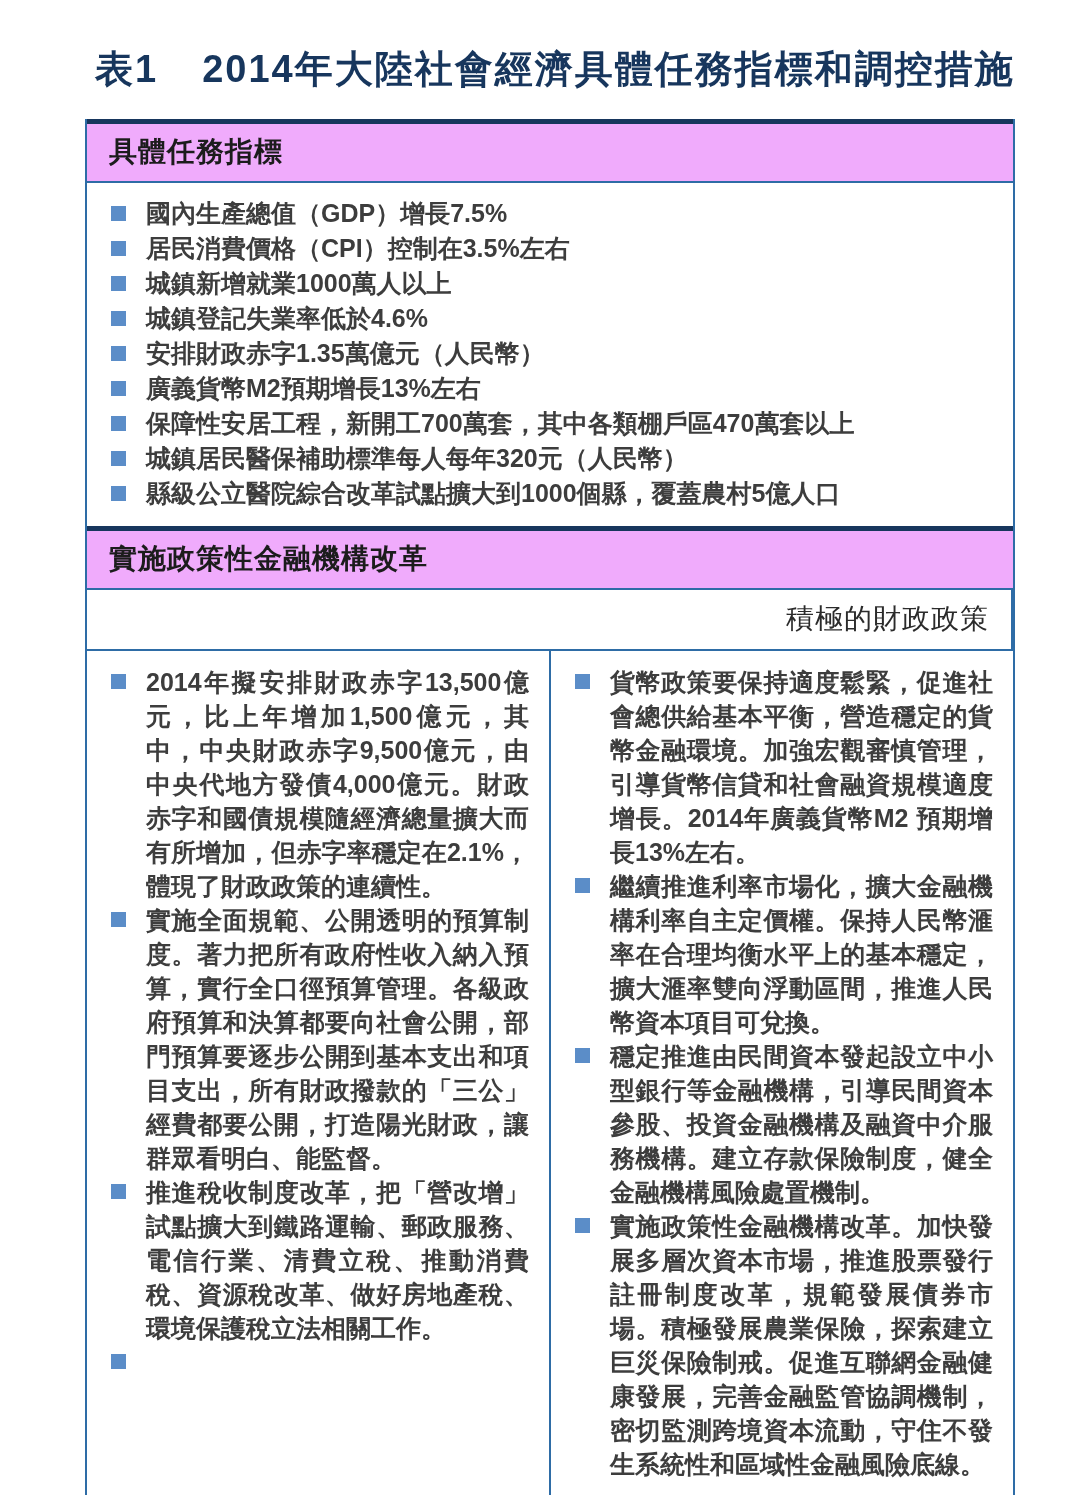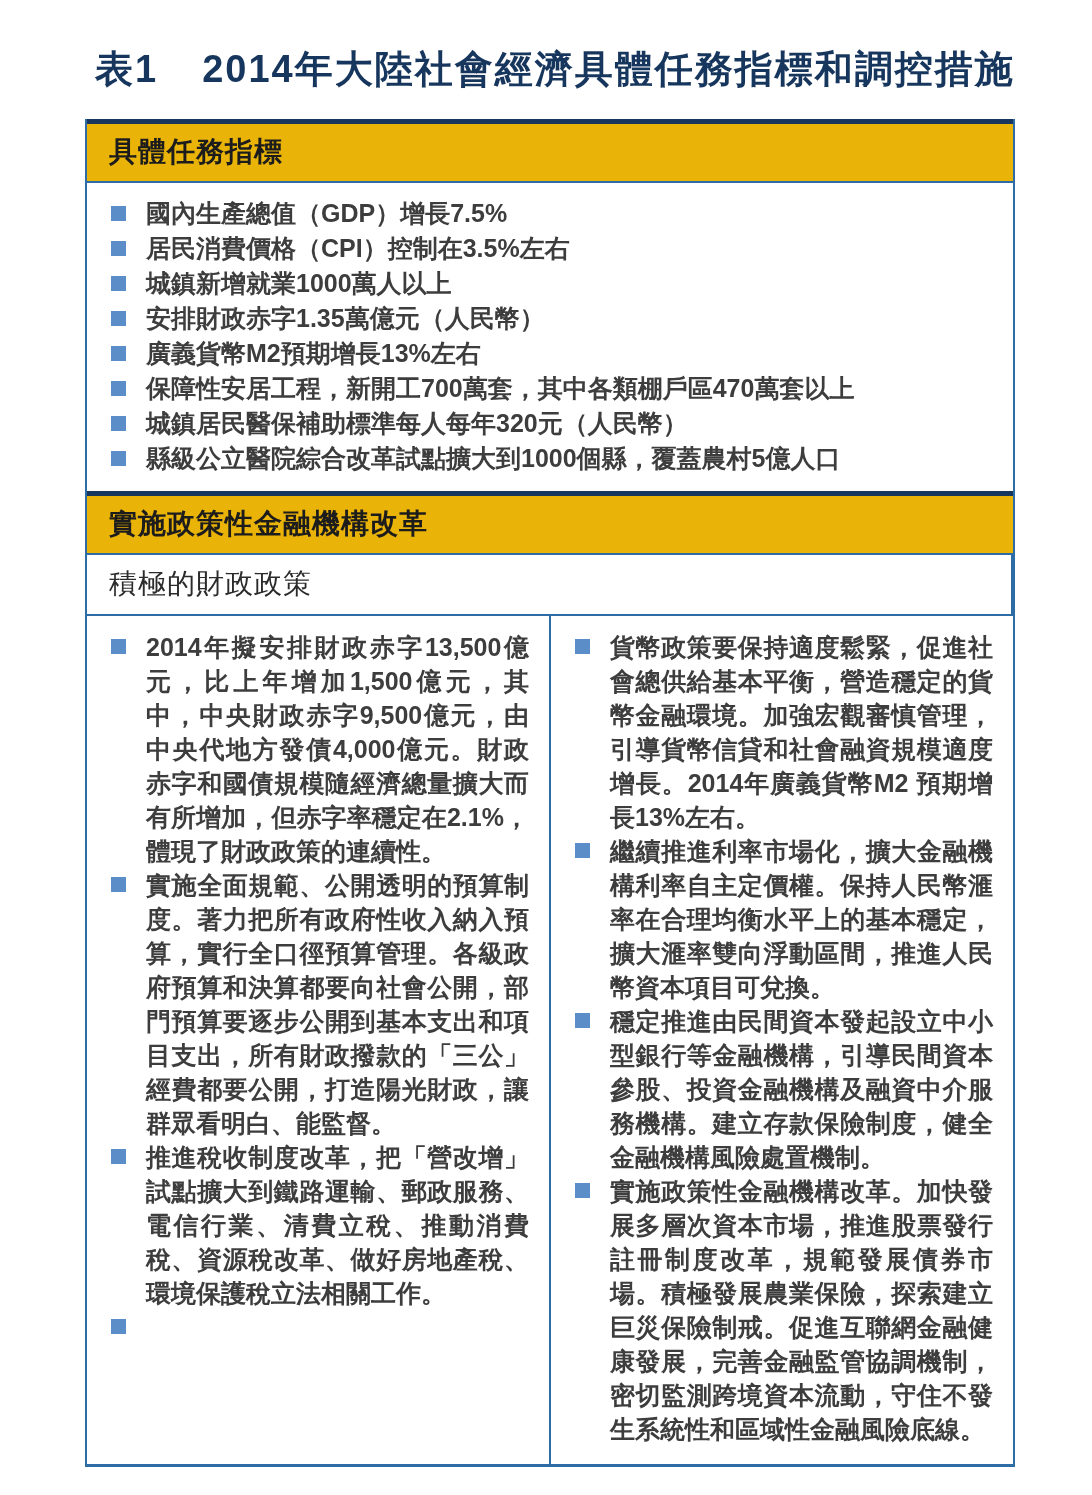"具體任務指標" .band { background: #eab308 -> #f0abfc }
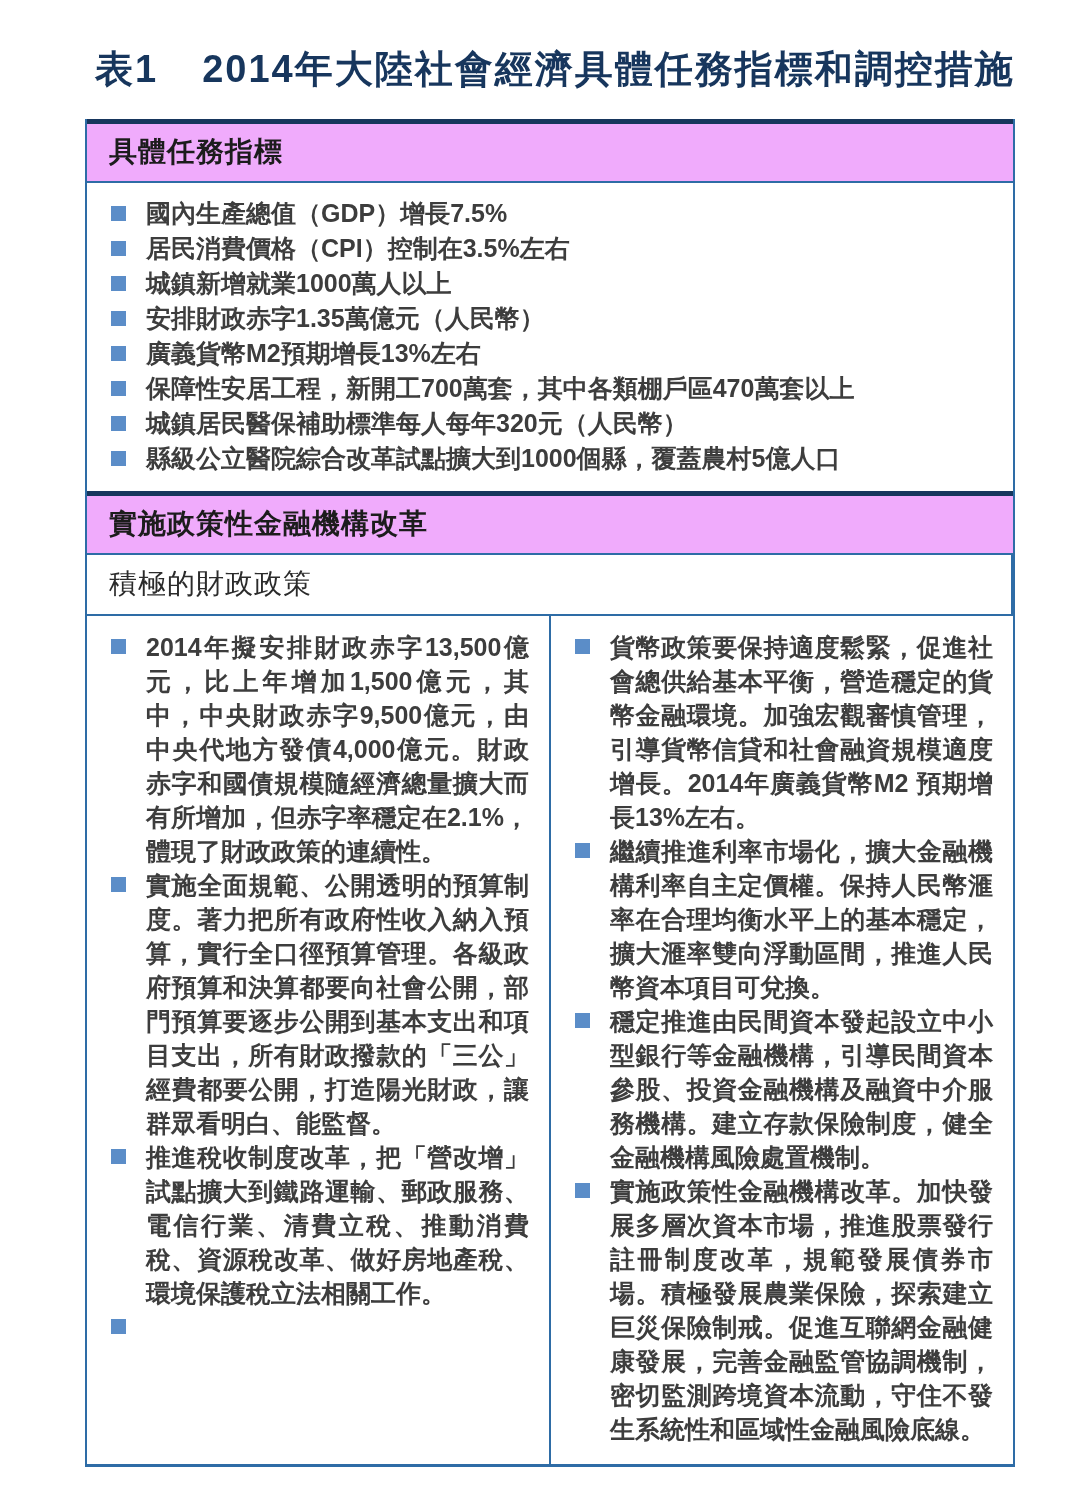"城鎮登記失業率低於4.6%" span { html: none -> <span>城鎮登記失業率低於4.6%</span> }
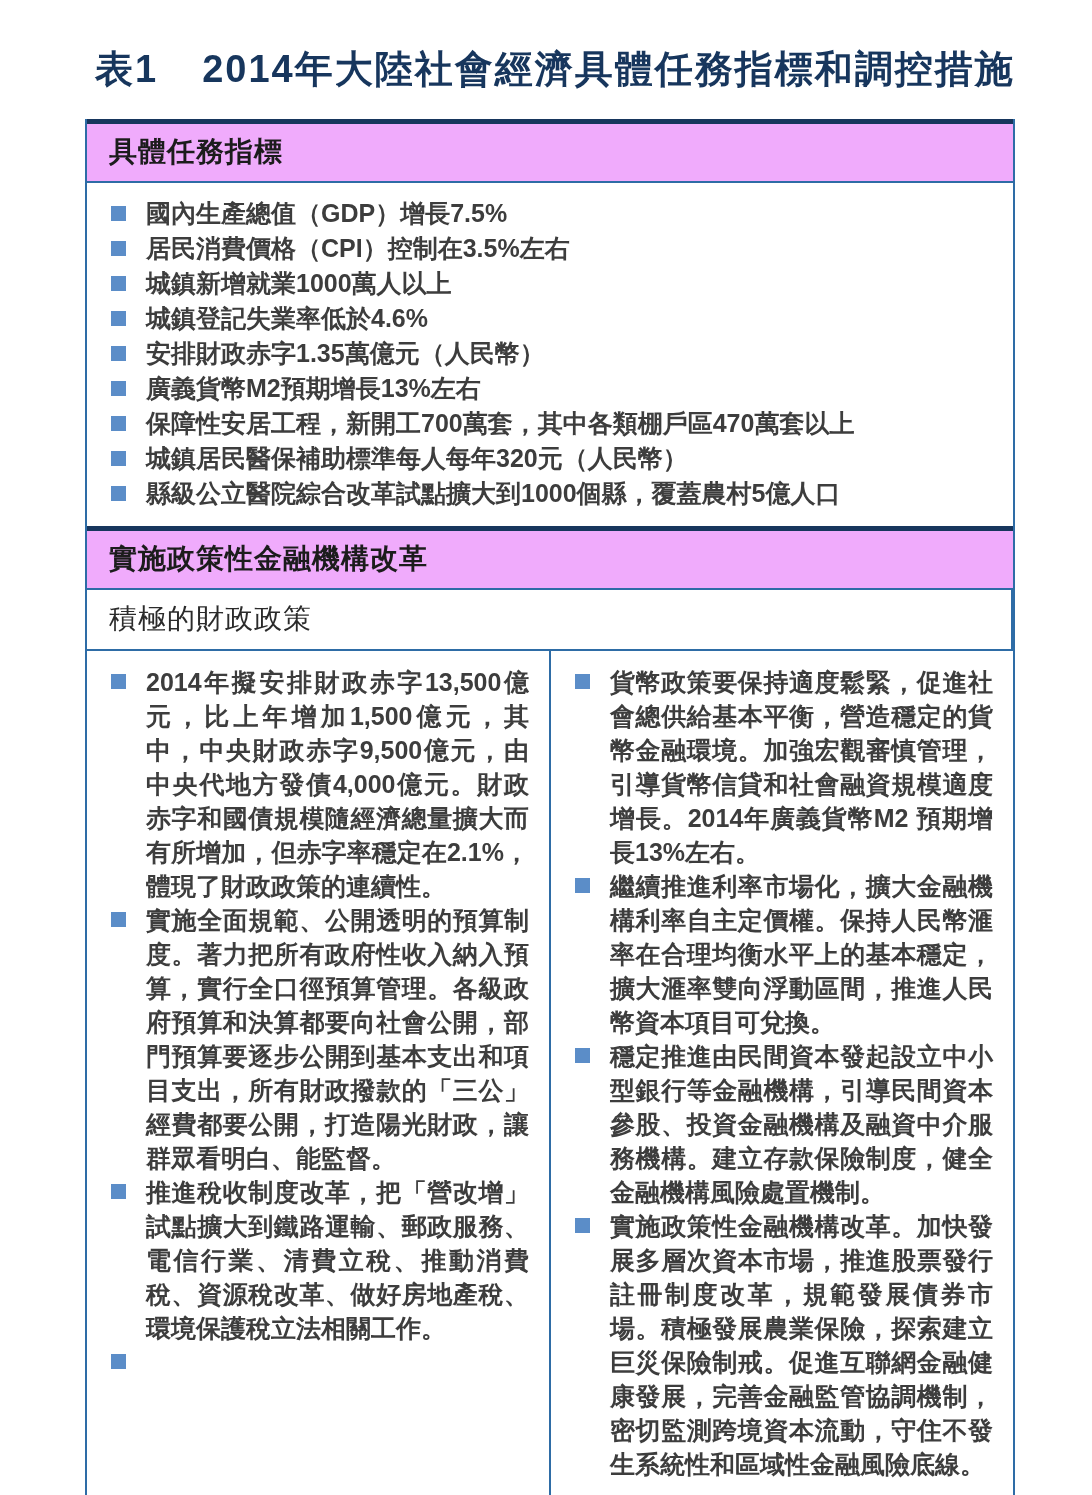"積極的財政政策" .colheads .cell:first-child { text-align: none -> right }
